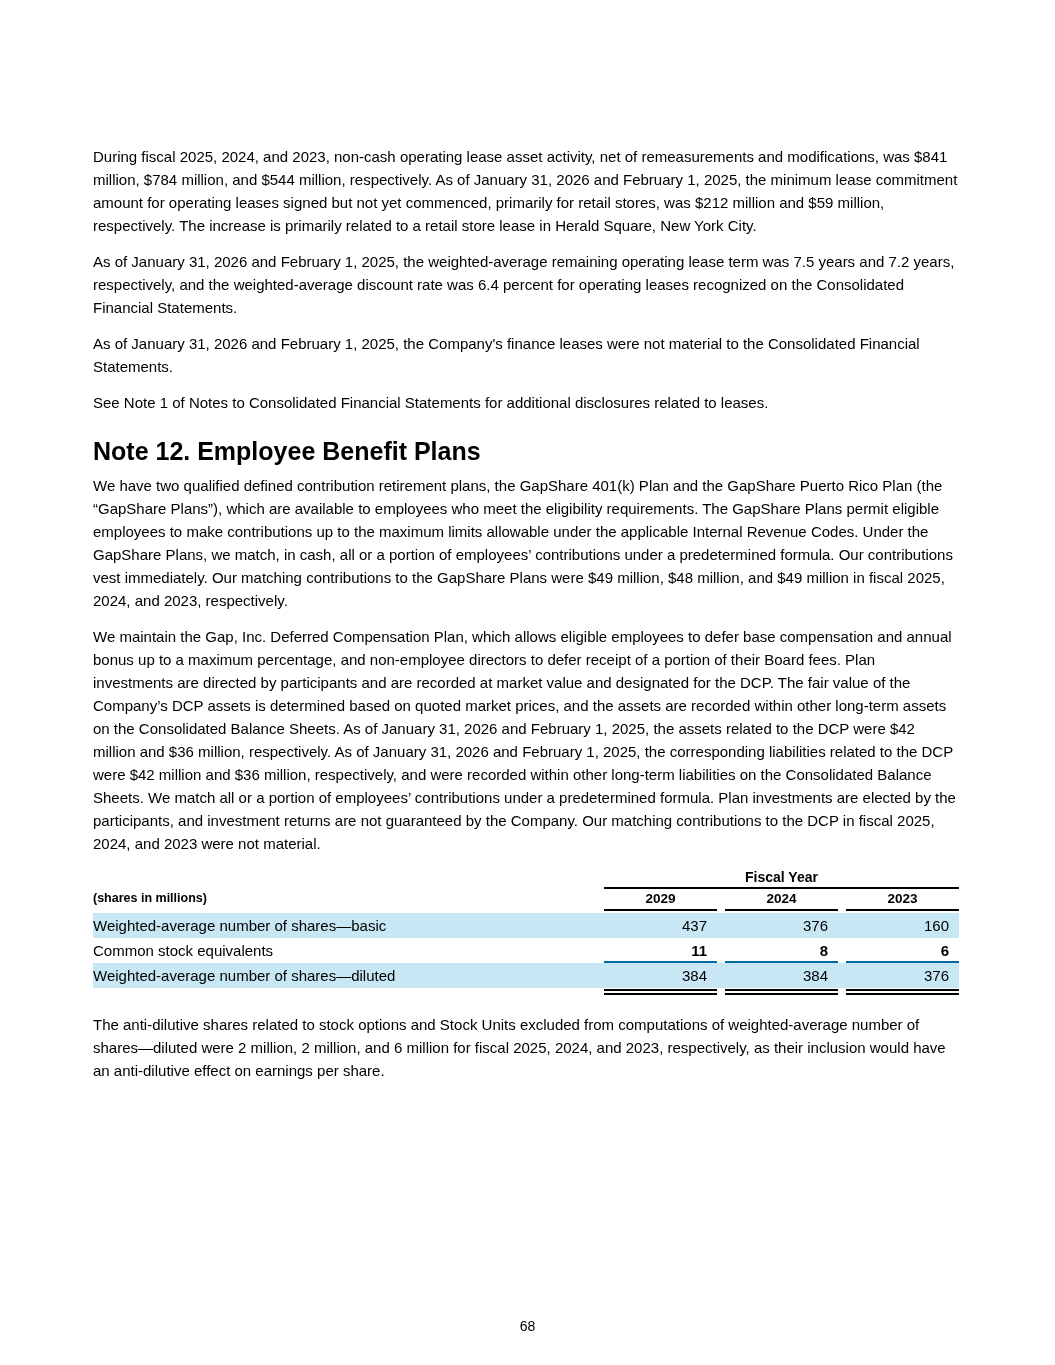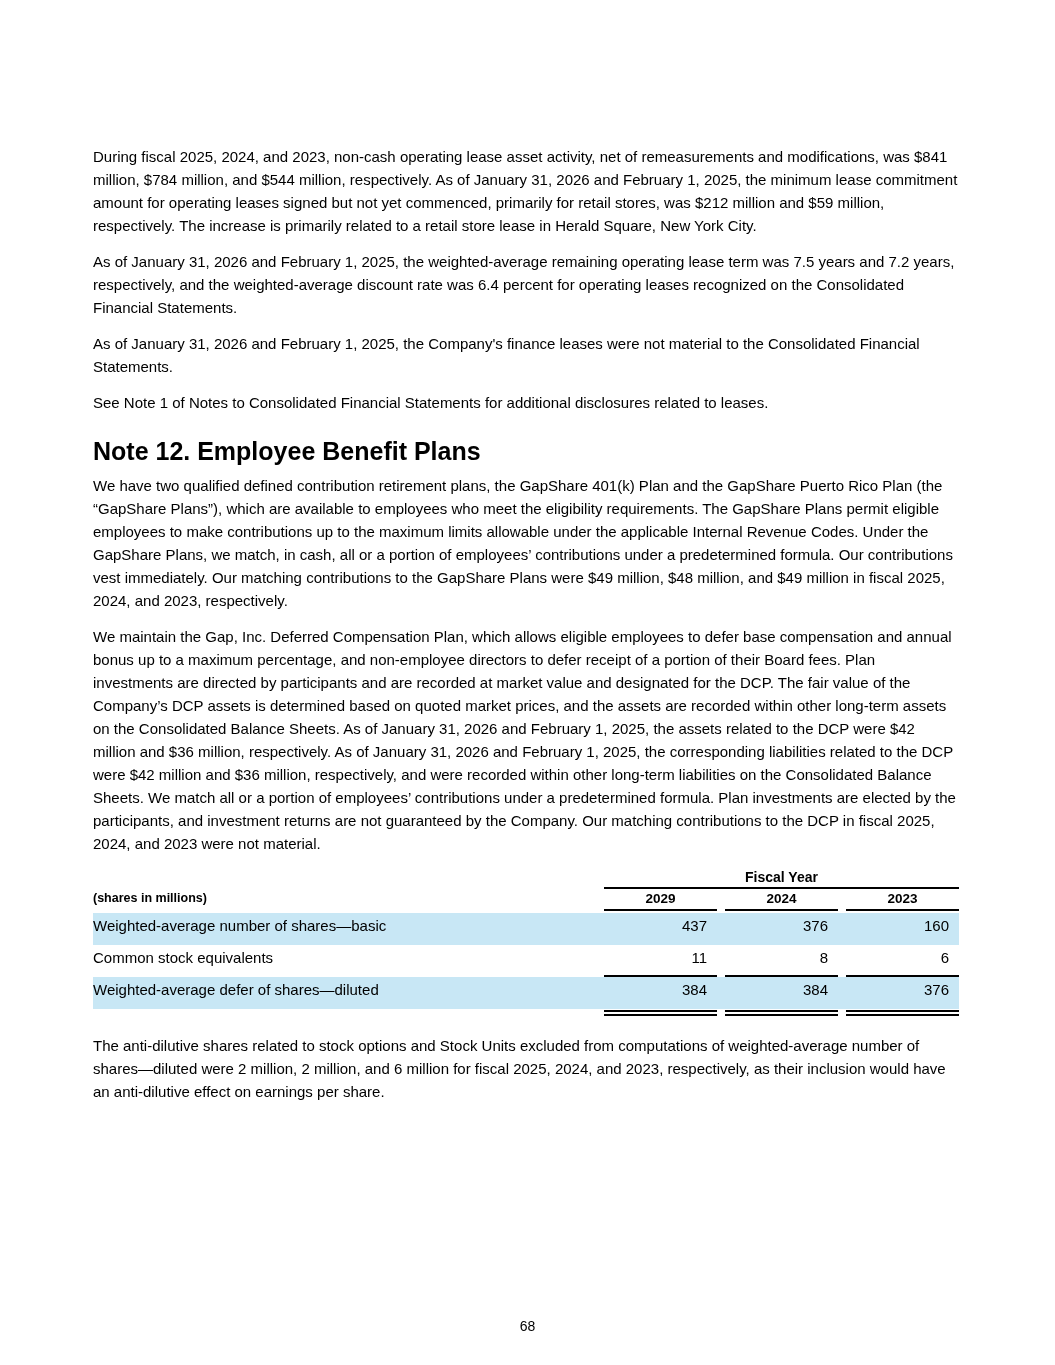"Weighted-average number of shares—basic" .t-data { height: 32px -> 25px }
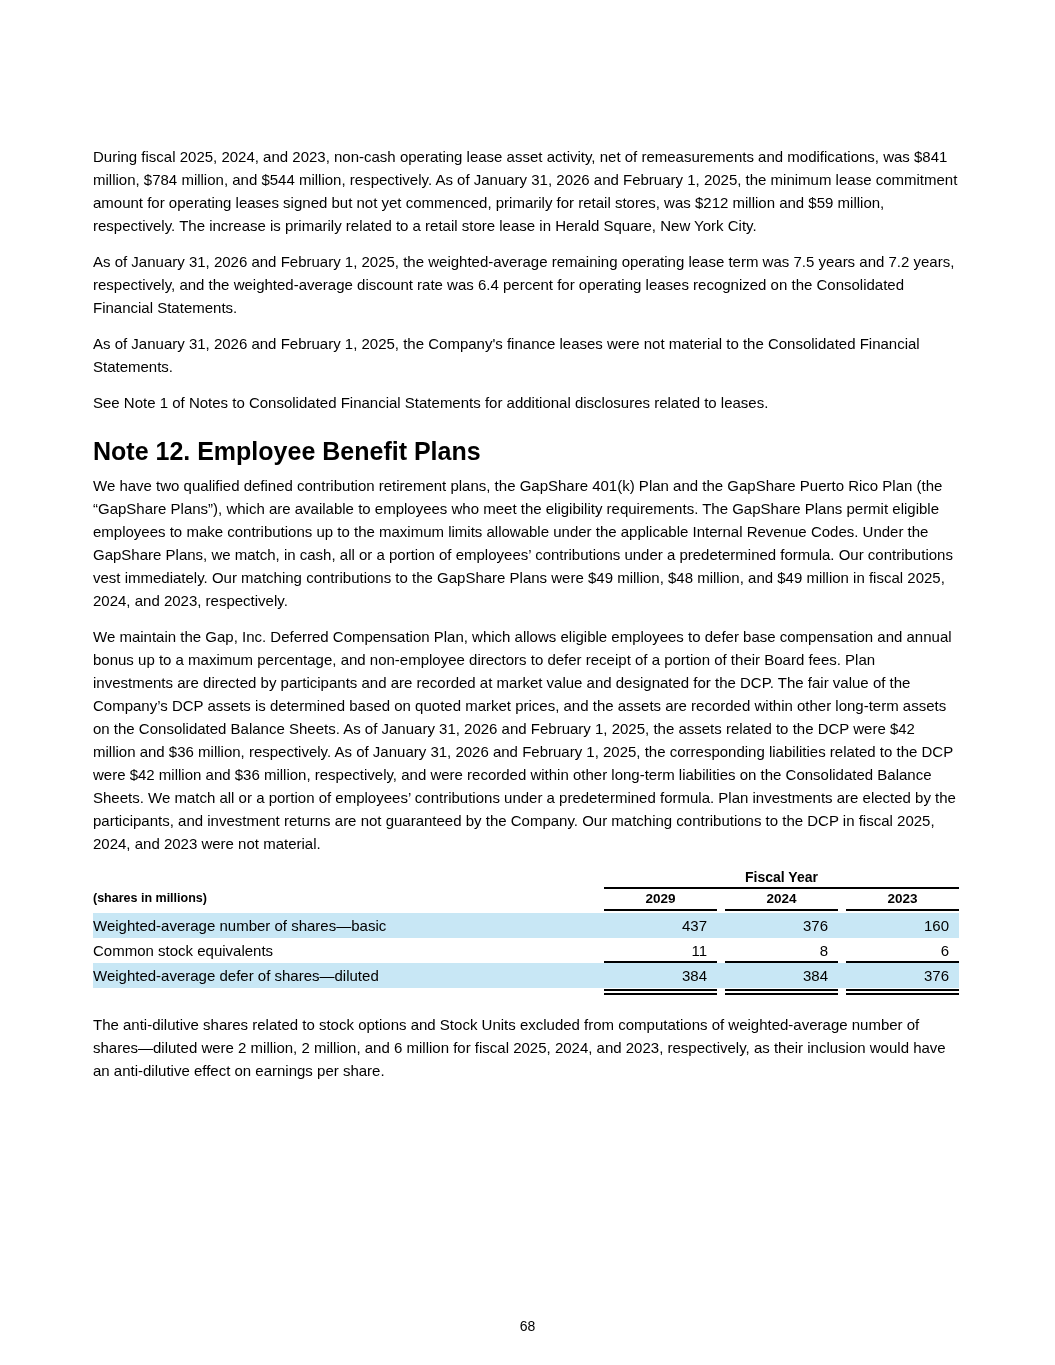"11" .t-data.ruled .c-val { border-bottom: 2px solid #000000 -> 2px solid #0369a1; font-weight: none -> bold }
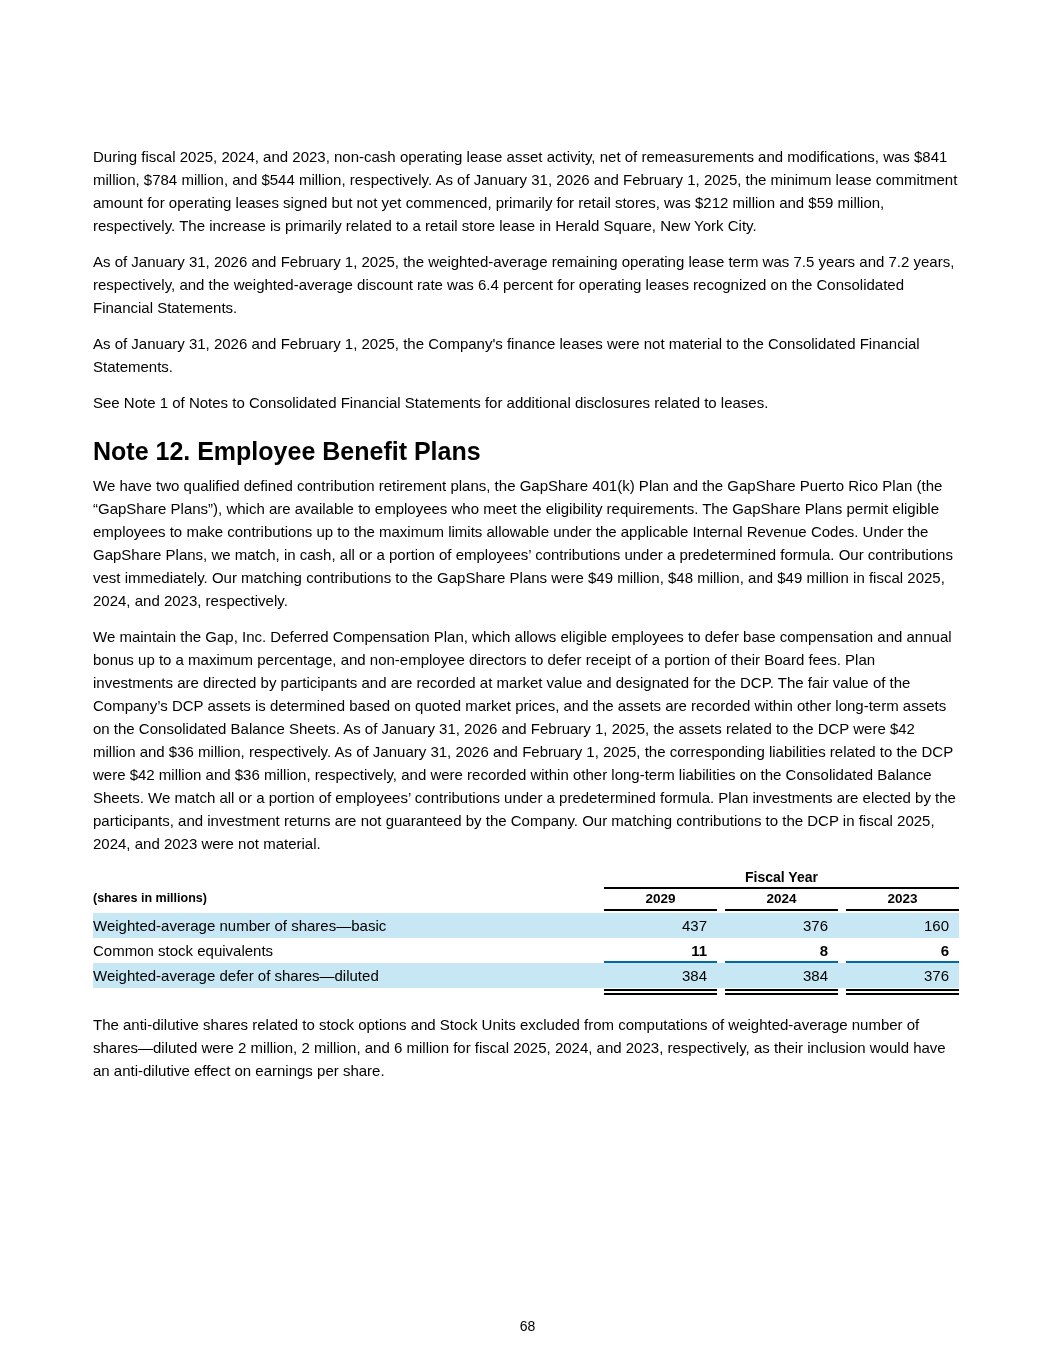"Weighted-average defer of shares—diluted" div.c-label { text: defer -> number }
